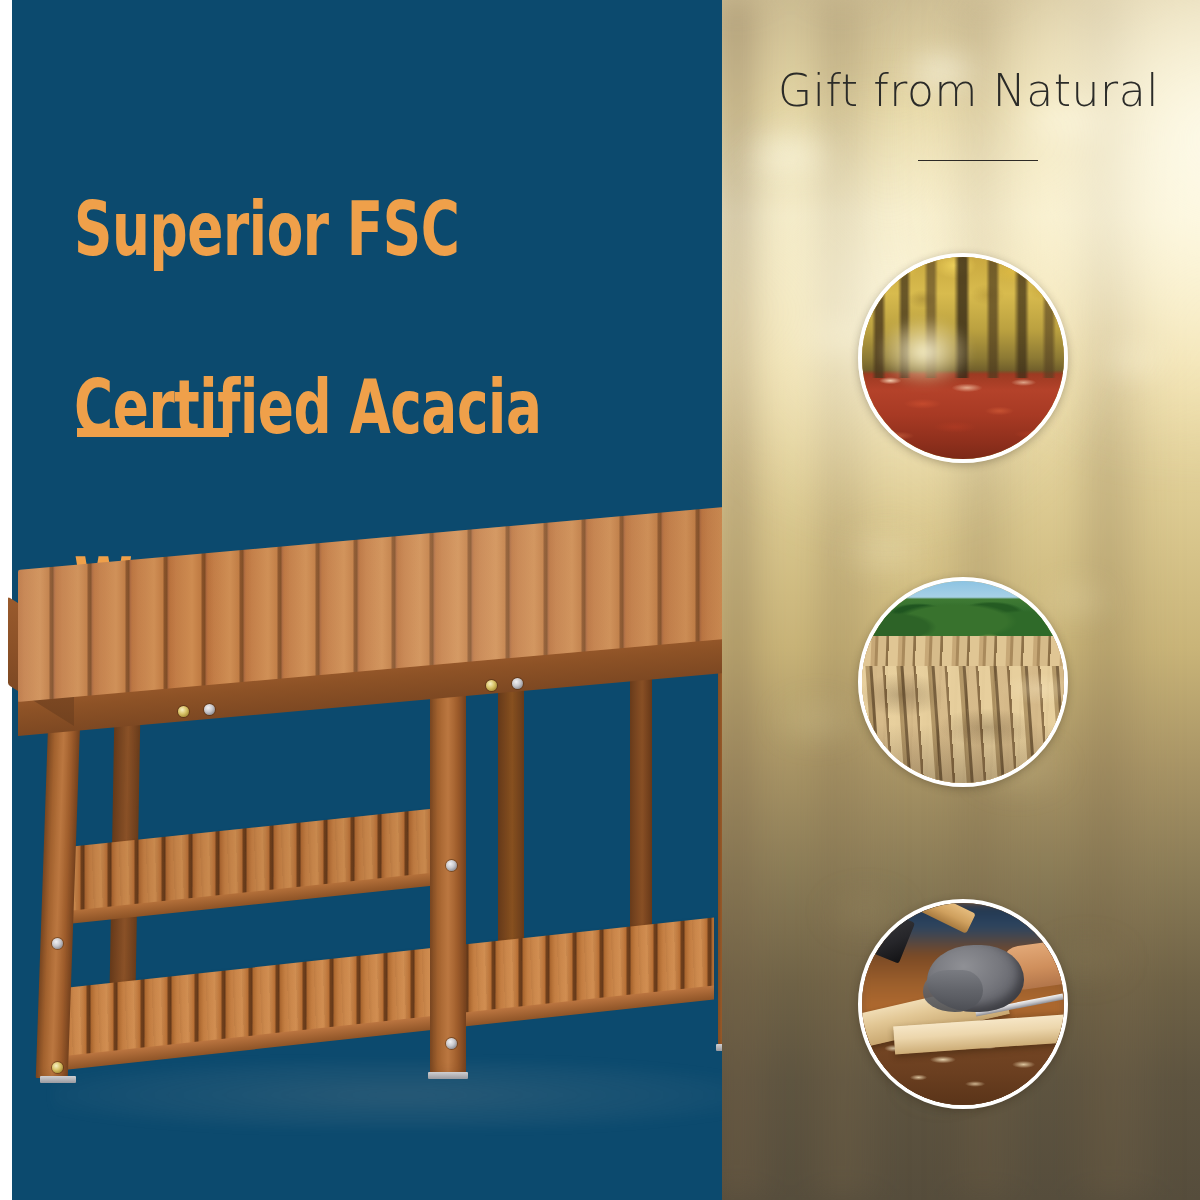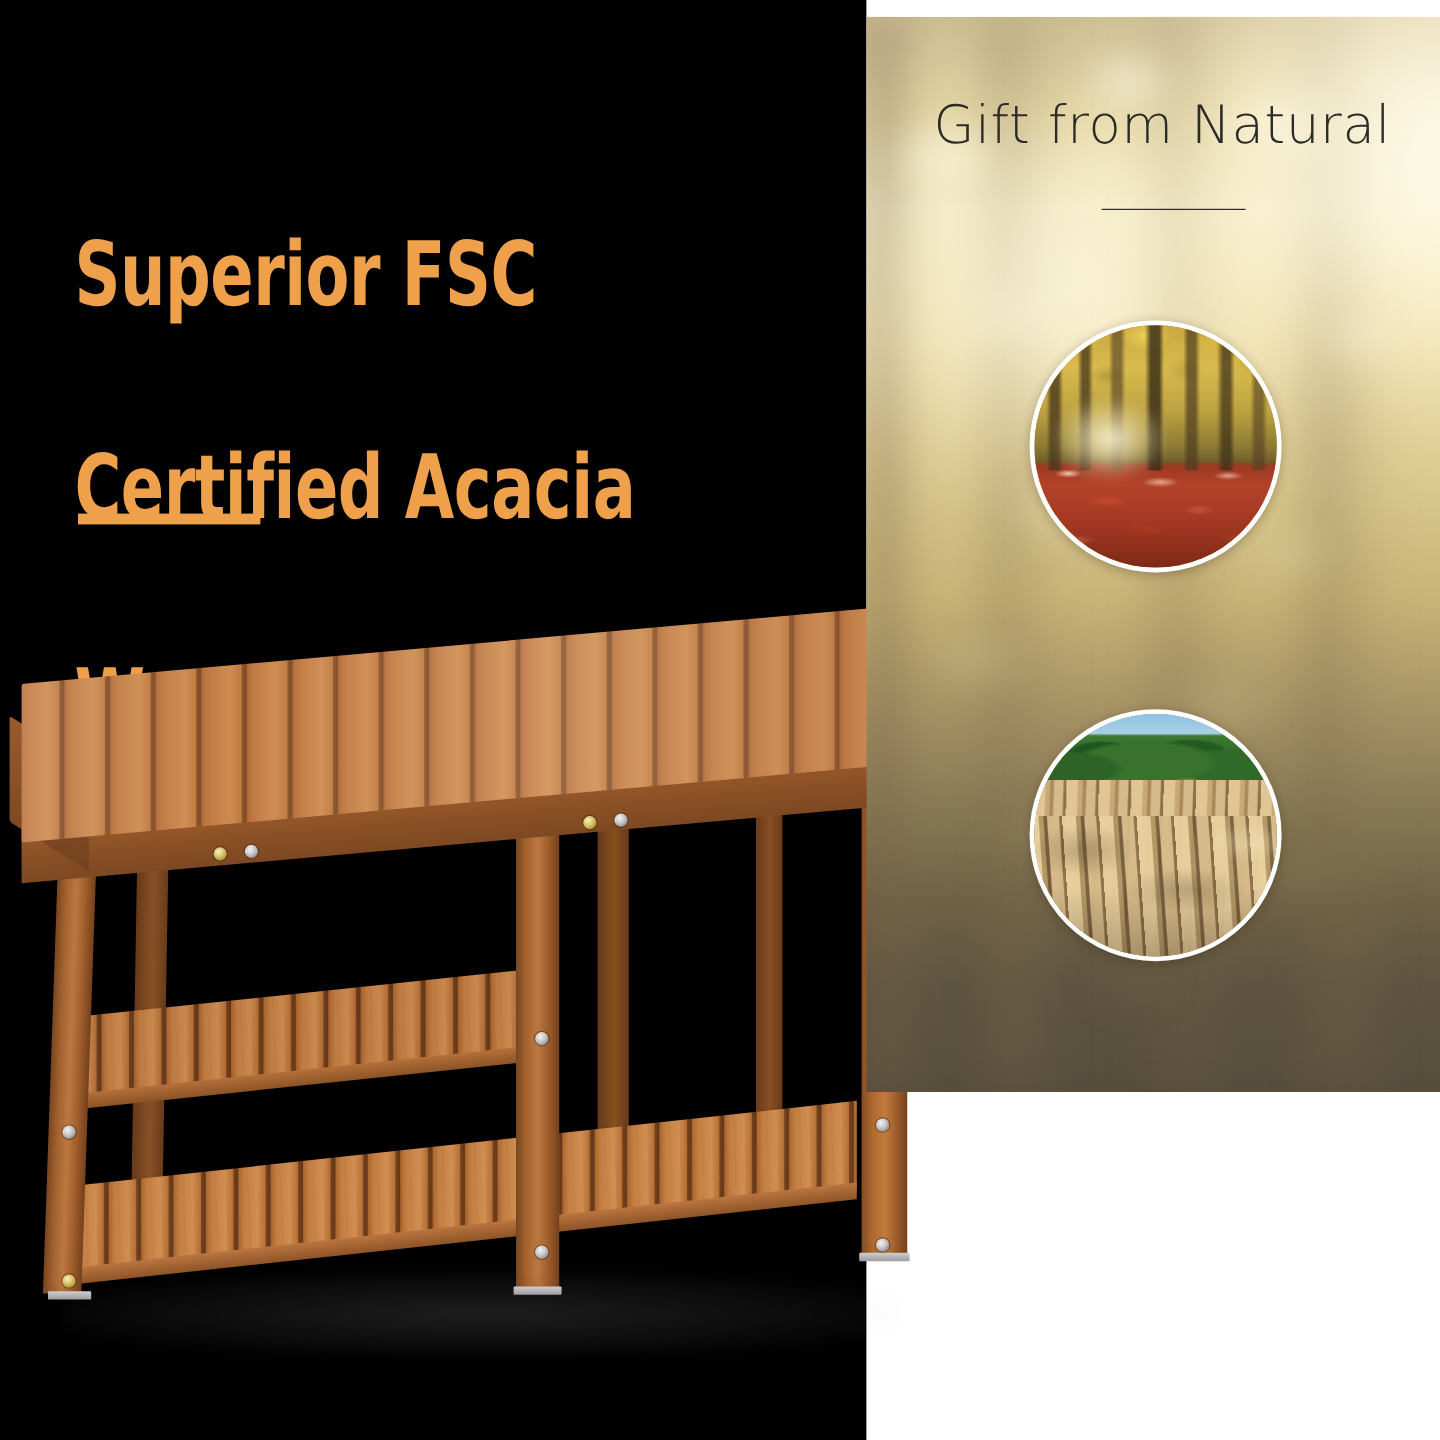"Gift from Natural" .right-panel { height: 896px -> 1200px; top: 14px -> 0 }
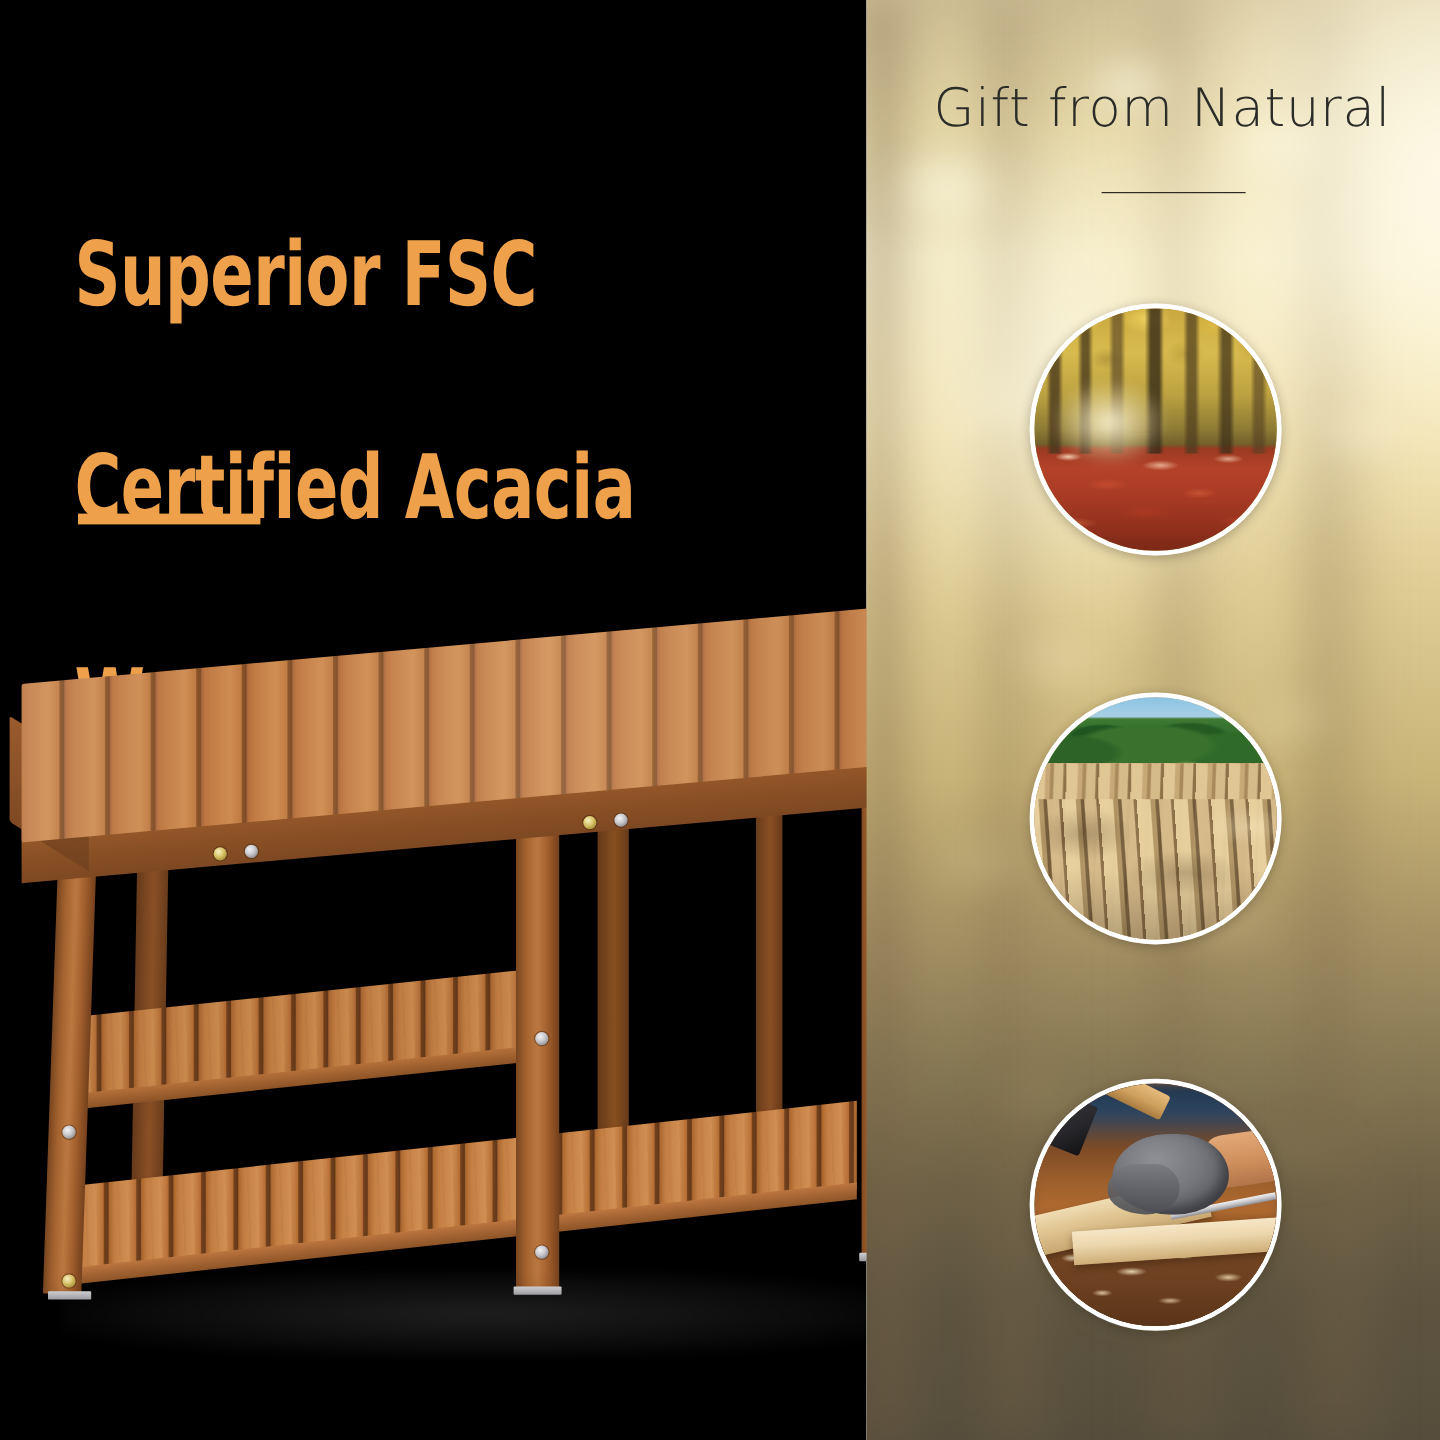"Superior FSC" .left-pane { background: #000000 -> #0c4a6e; left: 0 -> 12px }
